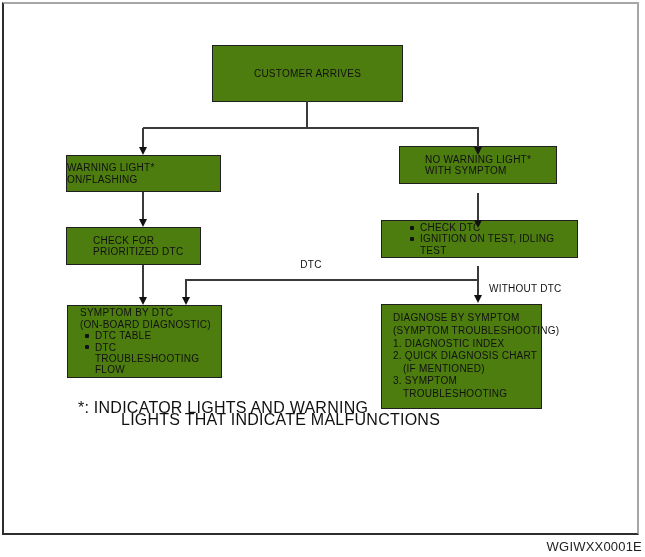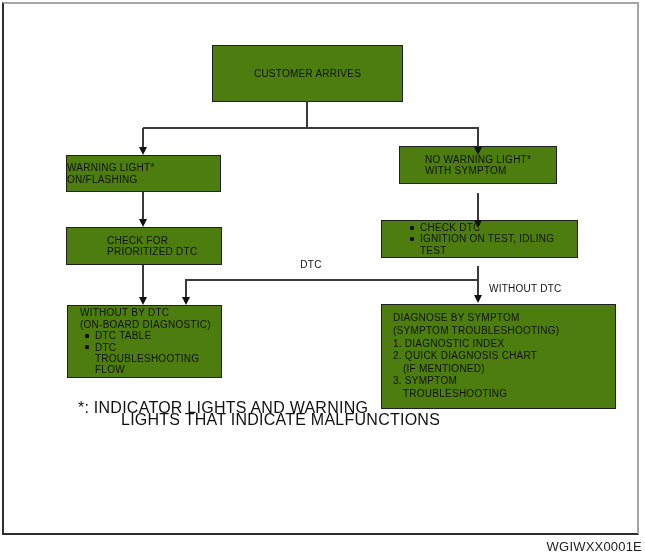"CHECK FOR" .n-checkprior { padding-left: 40px -> 26px; width: 156px -> 135px }
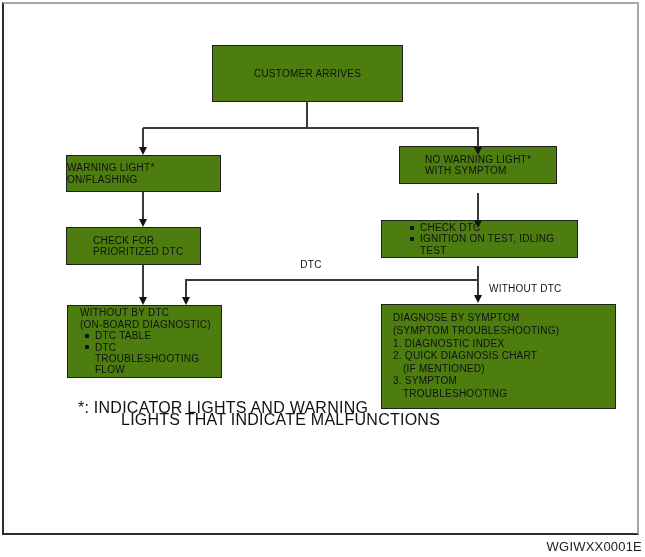"WITHOUT BY DTC" div { text: WITHOUT -> SYMPTOM }
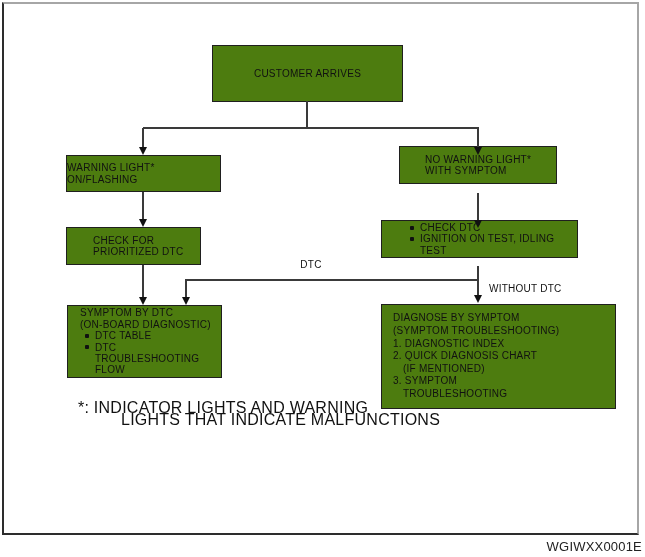"DIAGNOSE BY SYMPTOM" .n-diagsym { width: 235px -> 161px }
